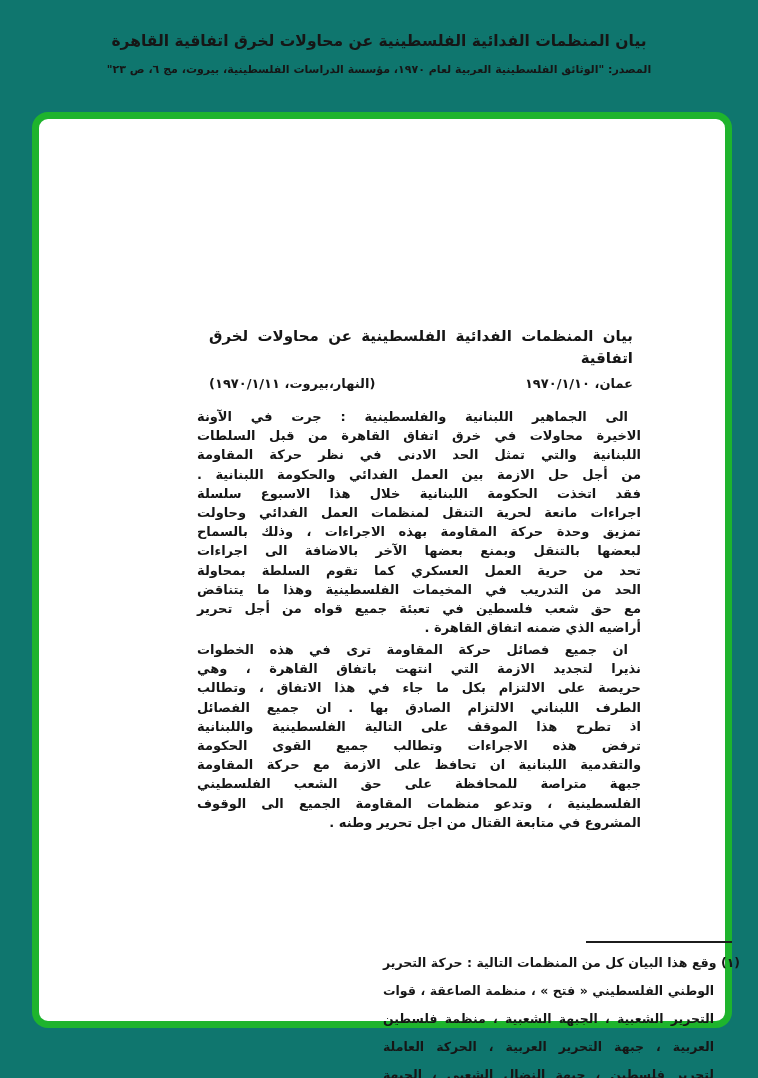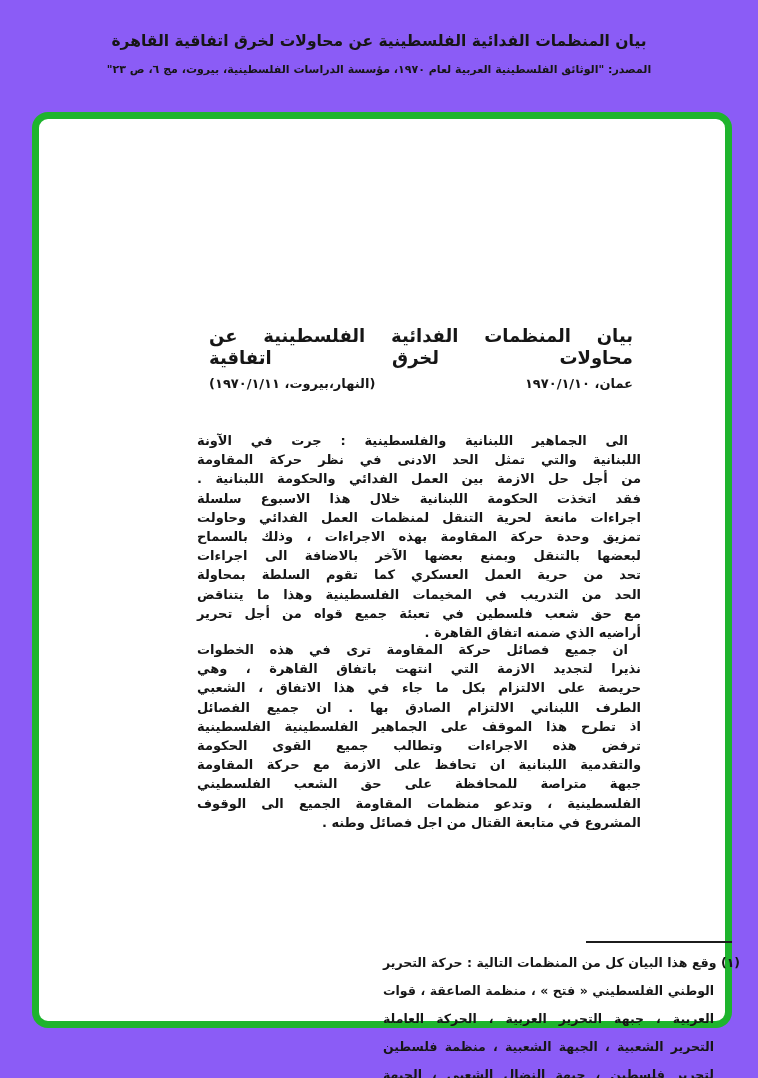"بيان المنظمات الفدائية الفلسطينية عن" .page { background: #8b5cf6 -> #0f766e }
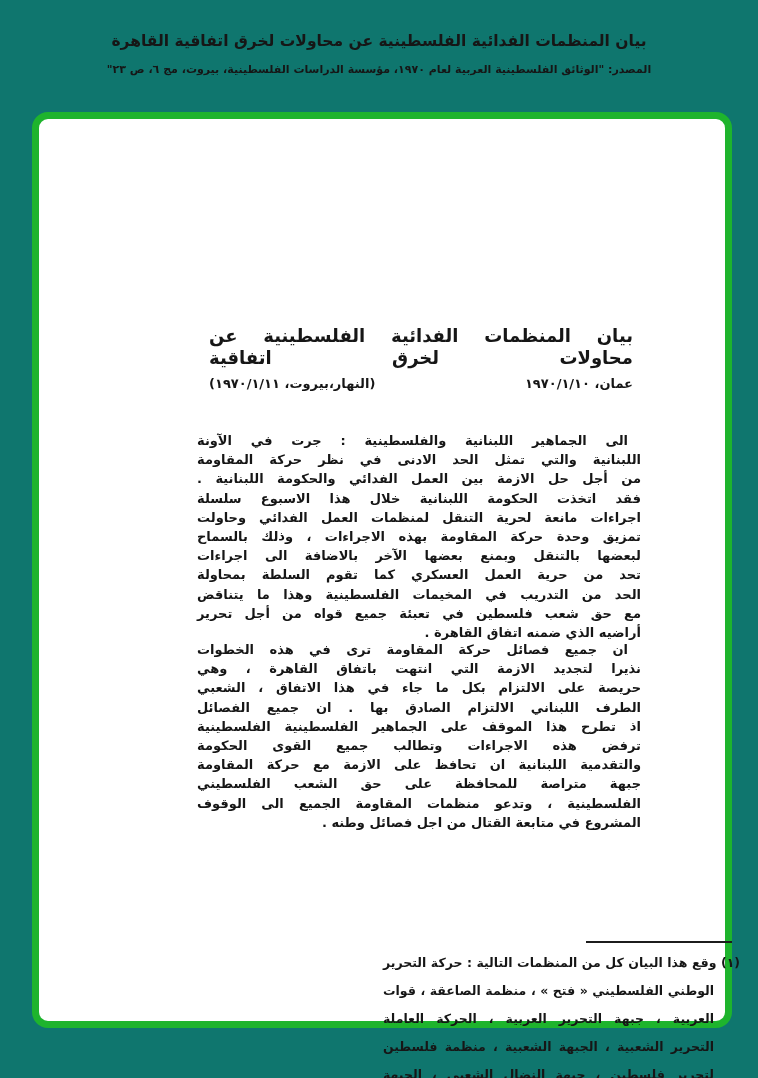"بيان المنظمات الفدائية الفلسطينية عن محاولات لخرق اتفاقية" .doc-title { font-size: 18px -> 15px }
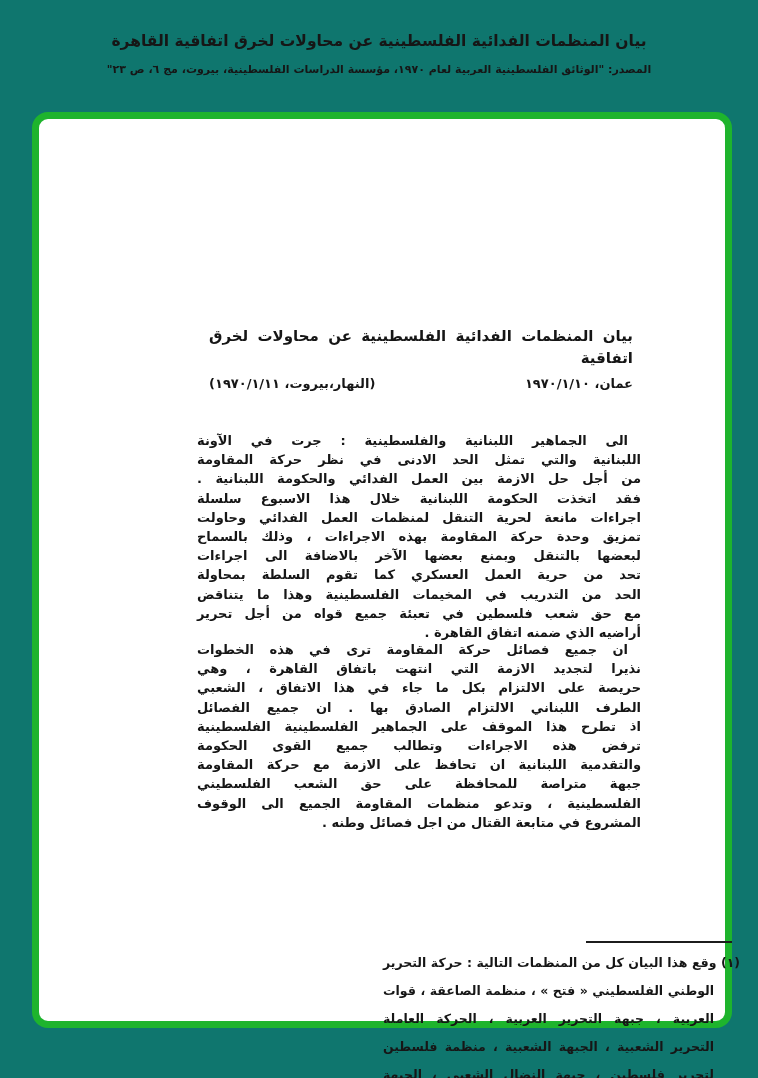"الى الجماهير اللبنانية والفلسطينية :" .para-1 { margin-top: 24px -> none }
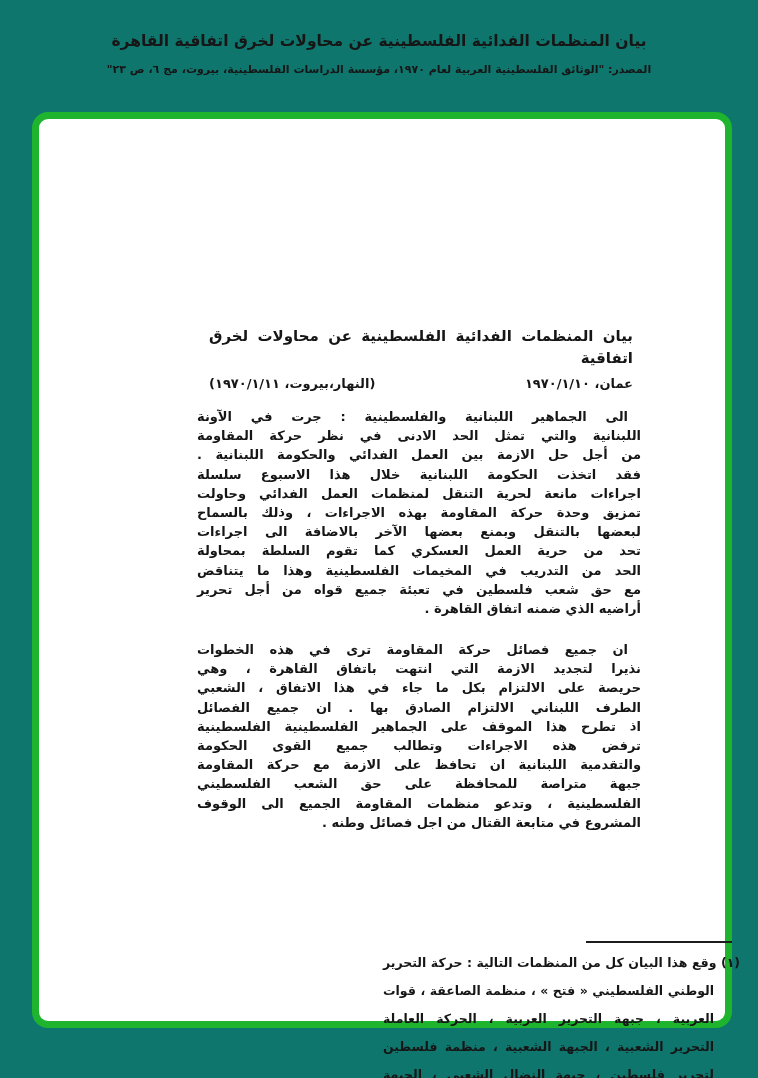"الاخيرة محاولات في خرق اتفاق" div { html: none -> <div>الاخيرة محاولات في خرق اتفاق القاهرة من قبل السلطات</div> }
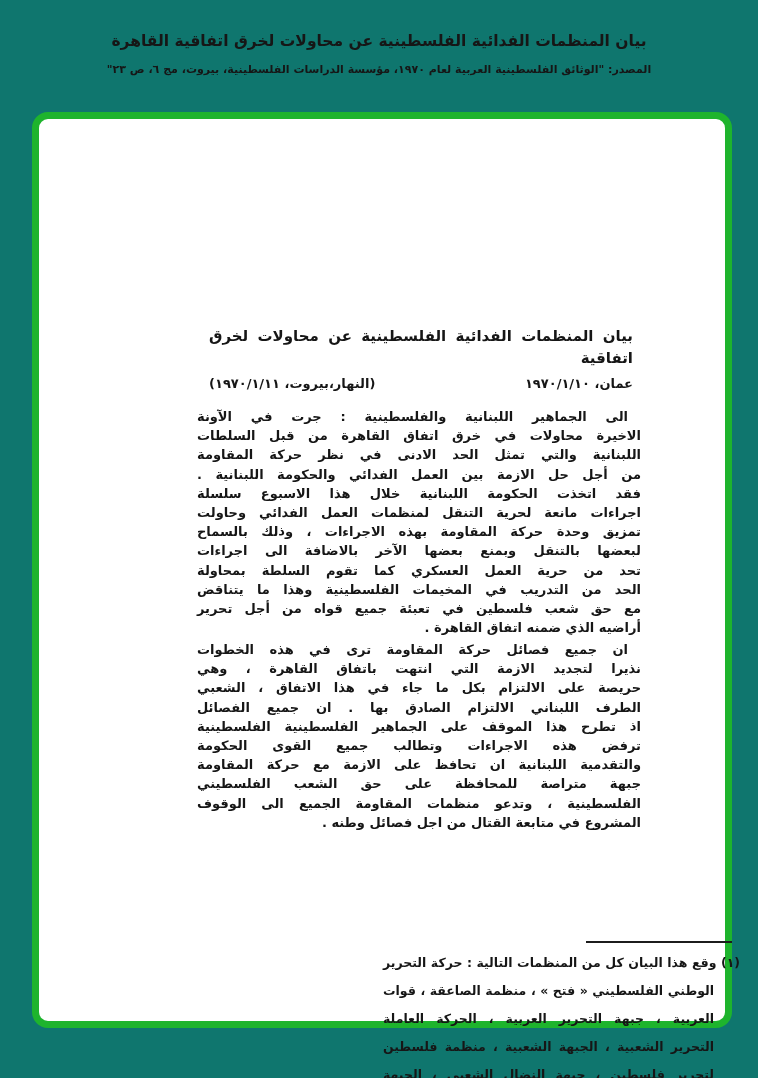"حريصة على الالتزام بكل ما" div { text: الشعبي -> وتطالب }
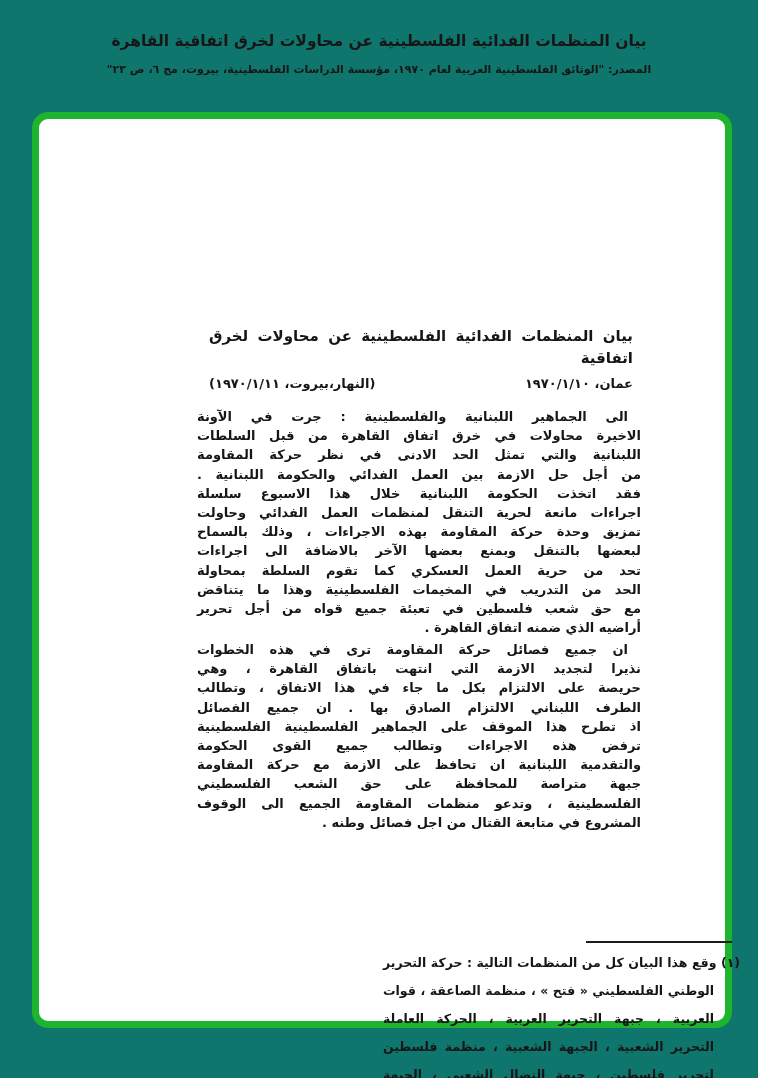"اذ تطرح هذا الموقف على" div { text: الجماهير الفلسطينية الفلسطينية -> التالية الفلسطينية واللبنانية }
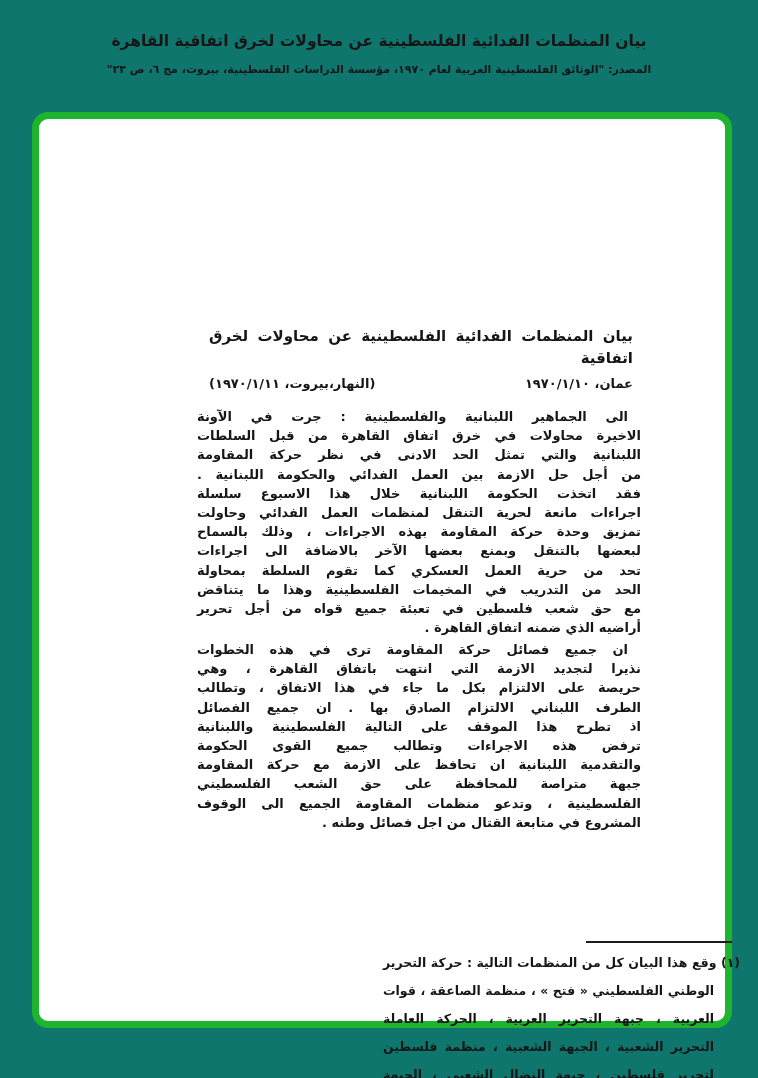"المشروع في متابعة القتال من" div.last-line { text: فصائل -> تحرير }
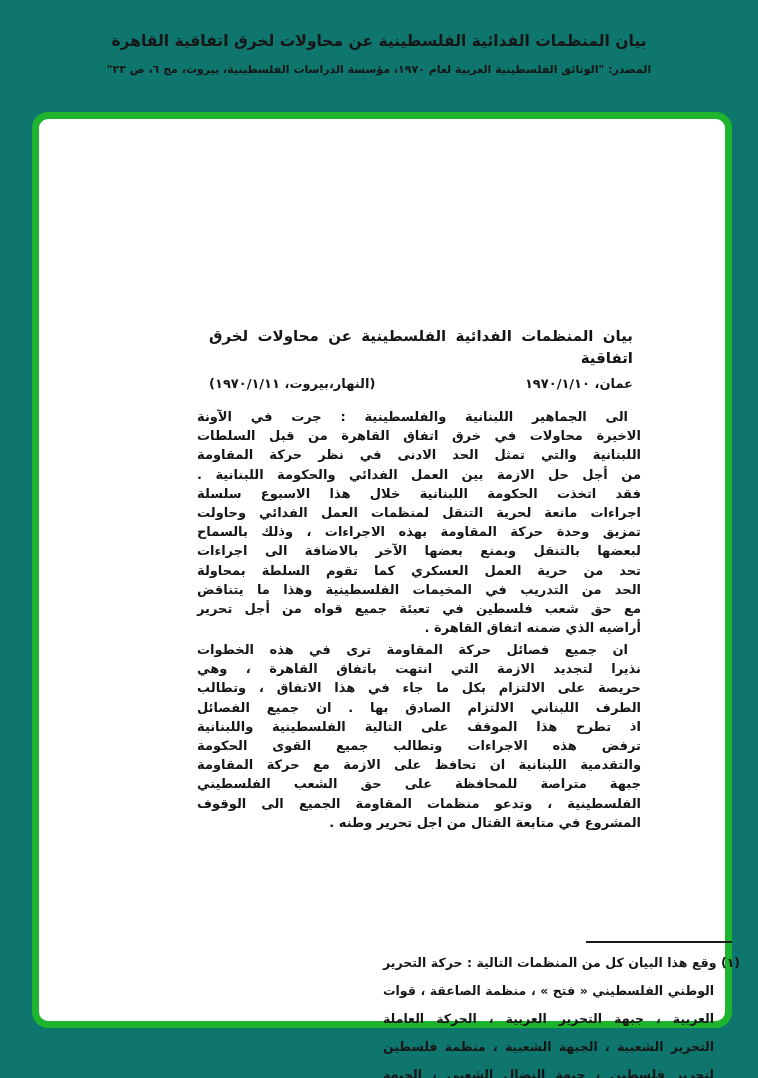"العربية ، جبهة التحرير العربية" div { order: before "التحرير الشعبية ، الجبهة الشعبية" -> after "التحرير الشعبية ، الجبهة الشعبية" }
